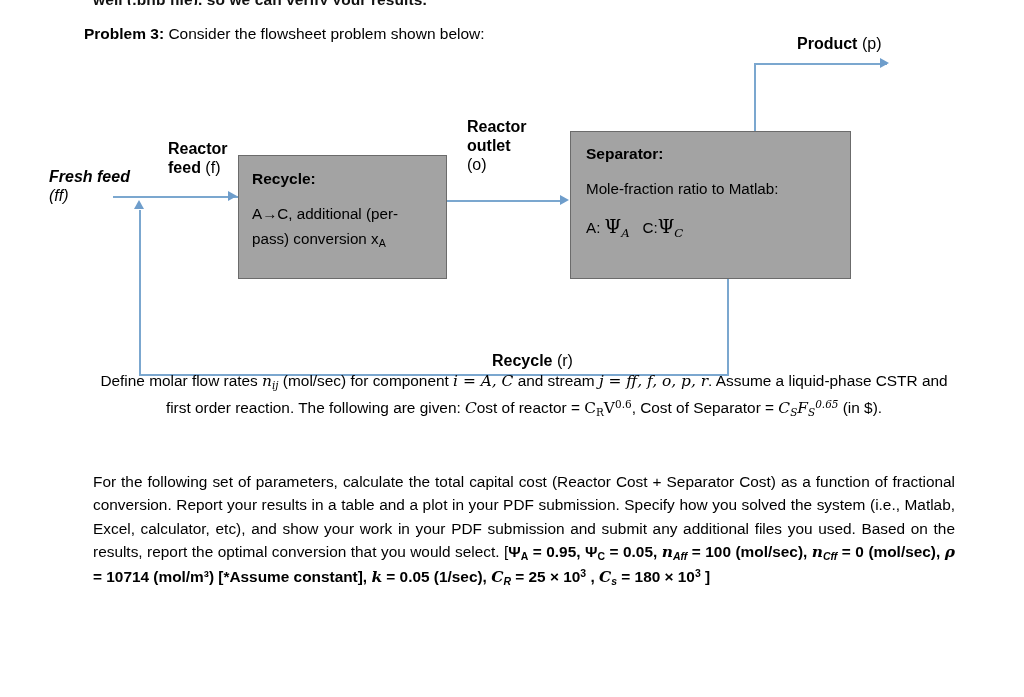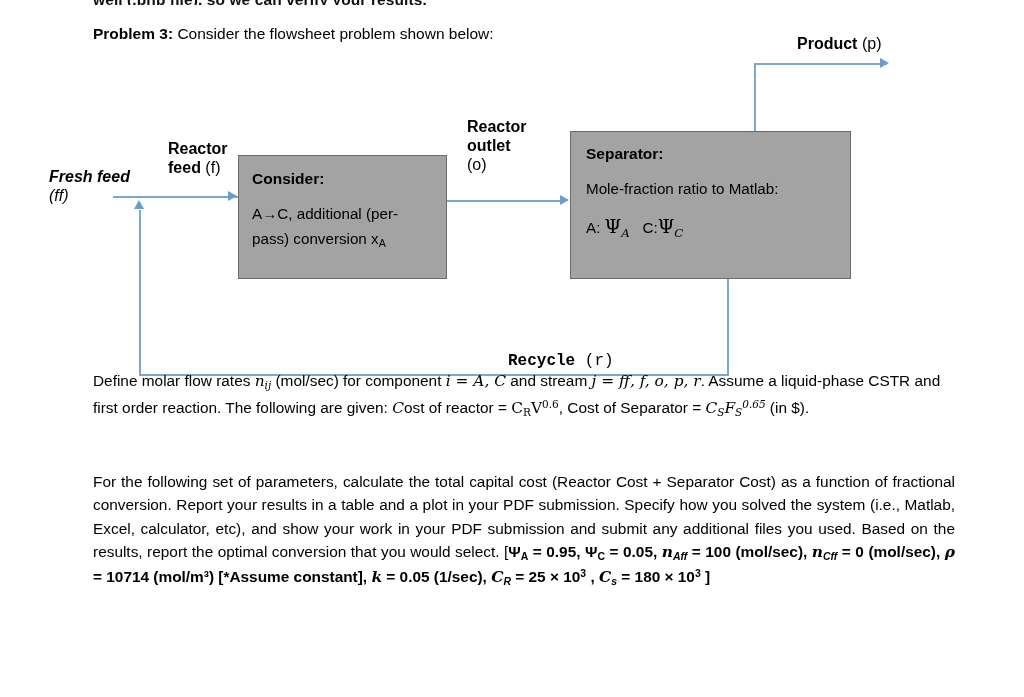"Problem 3: Consider the flowsheet" .prob-head { left: 93px -> 84px }
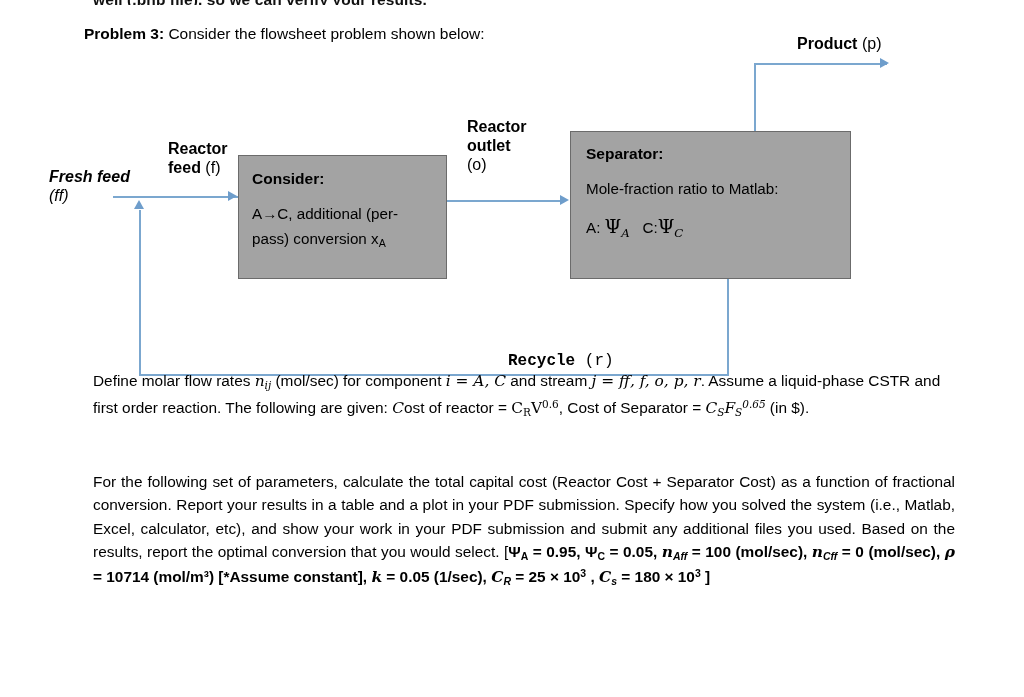"Consider:" div.box-title { text: Consider -> Recycle }
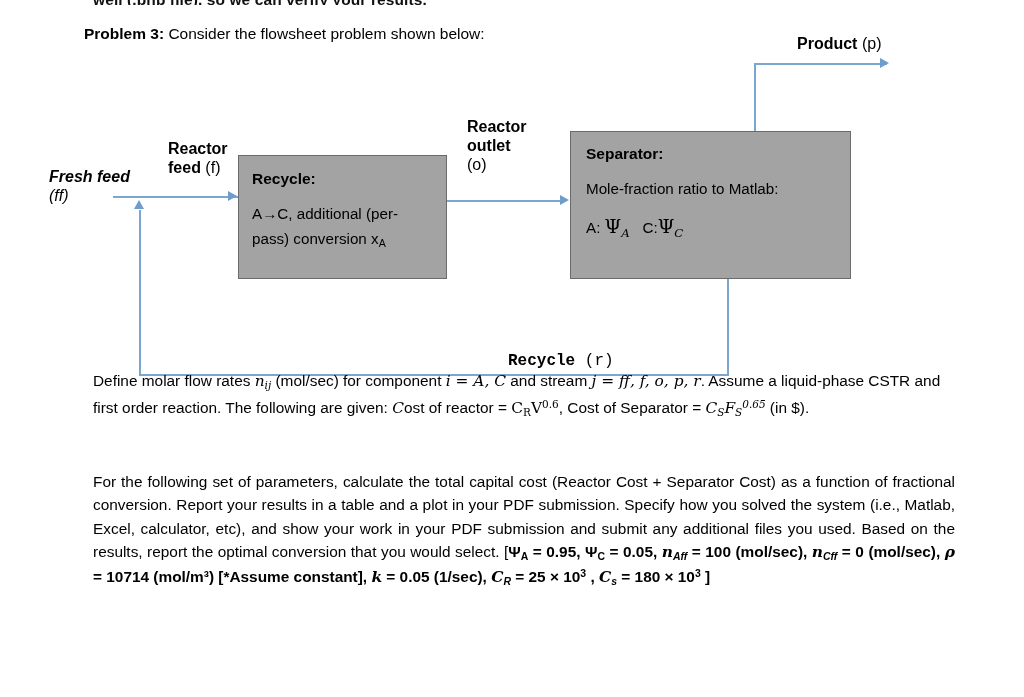"Recycle (r)" .lbl-r { font-family: Liberation Mono, monospace -> none; left: 508px -> 492px }
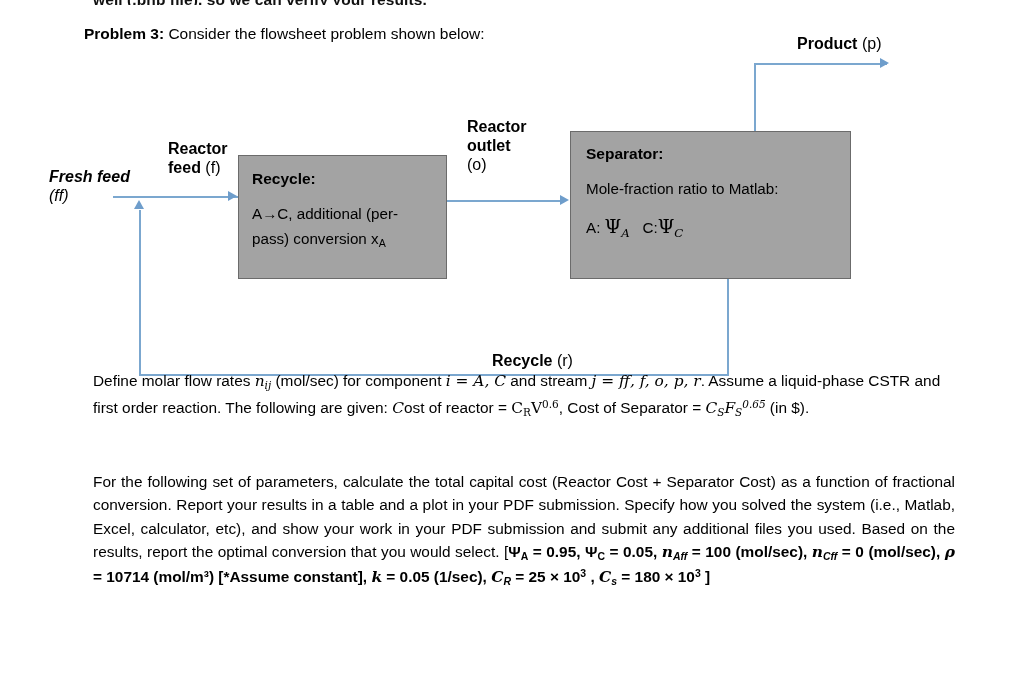"Define molar flow rates nij" .para { text-align: none -> center }
